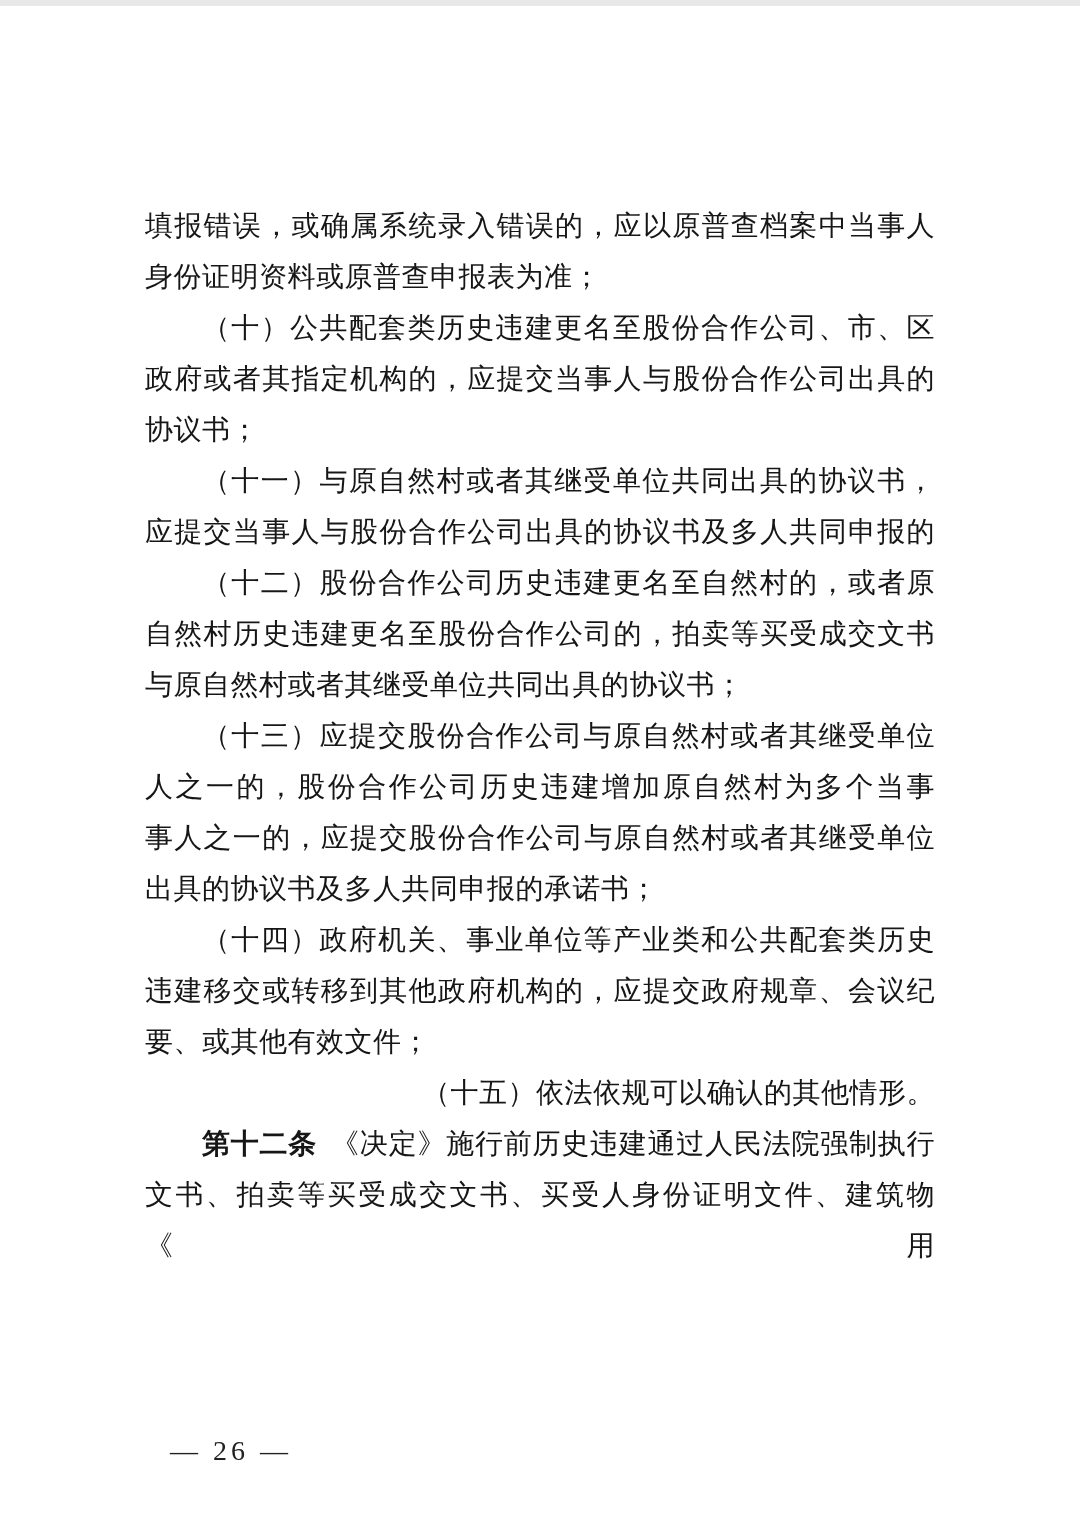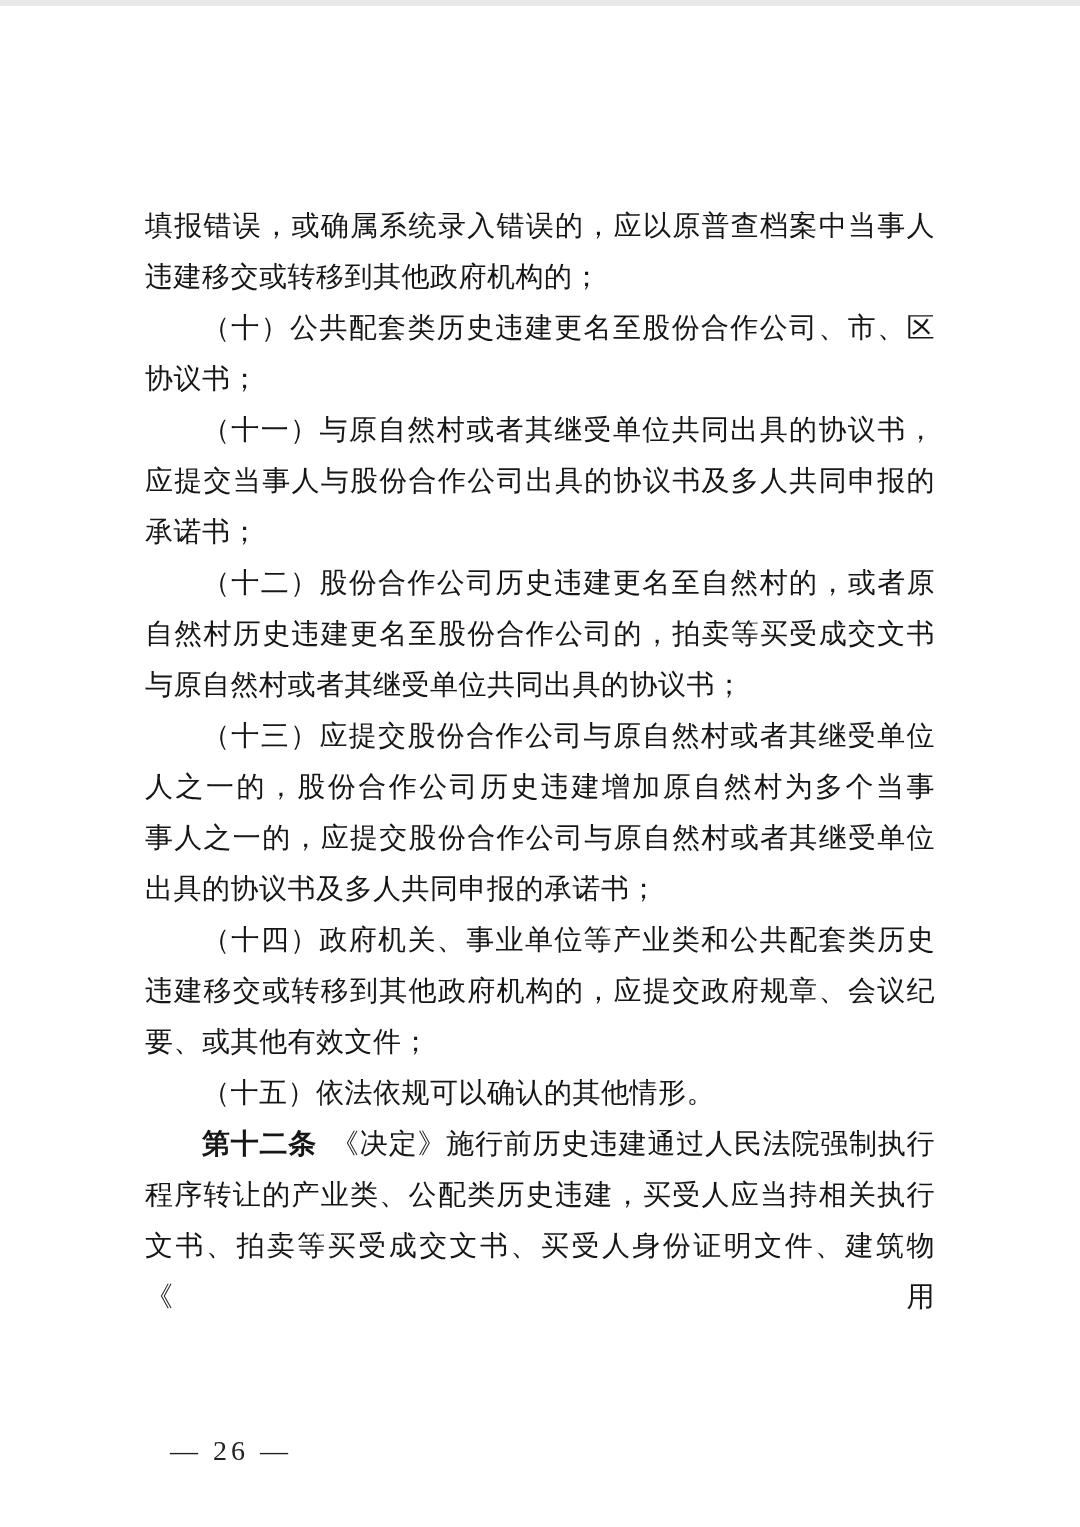"违建移交或转移到其他政府机构的；" div.line { text: 违建移交或转移到其他政府机构的 -> 身份证明资料或原普查申报表为准 }
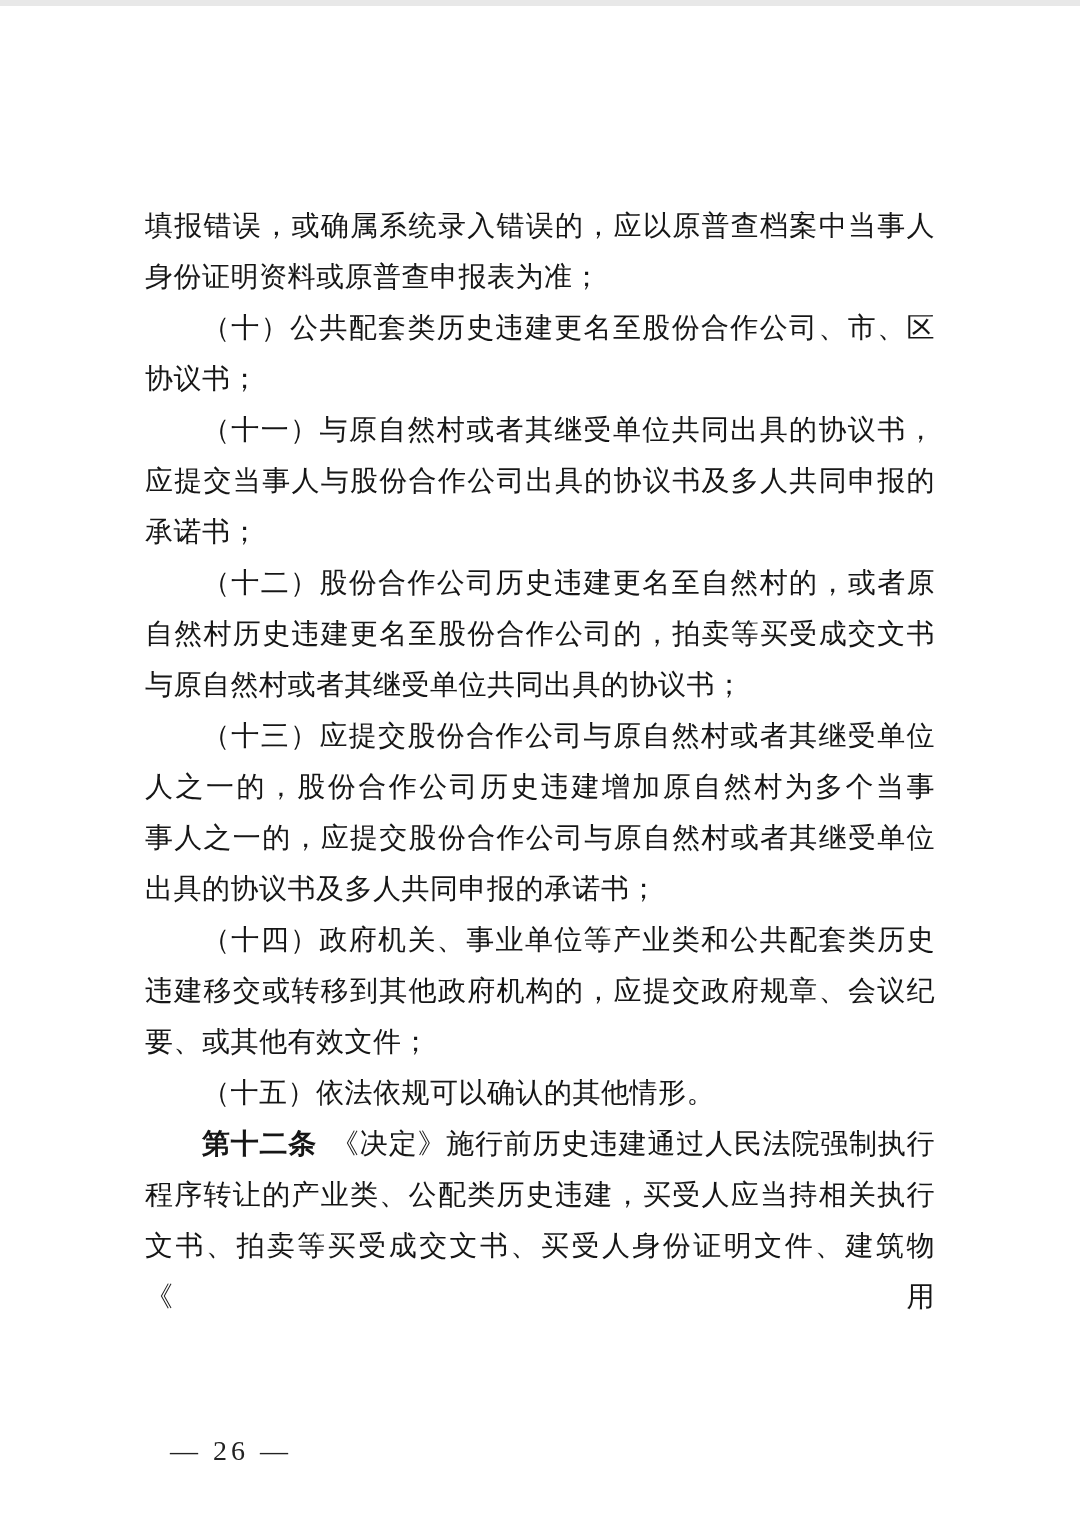"政府或者其指定机构的，应提交当事人与股份合作公司出具的" div.line { html: none -> <div>政府或者其指定机构的，应提交当事人与股份合作公司出具的</div> }
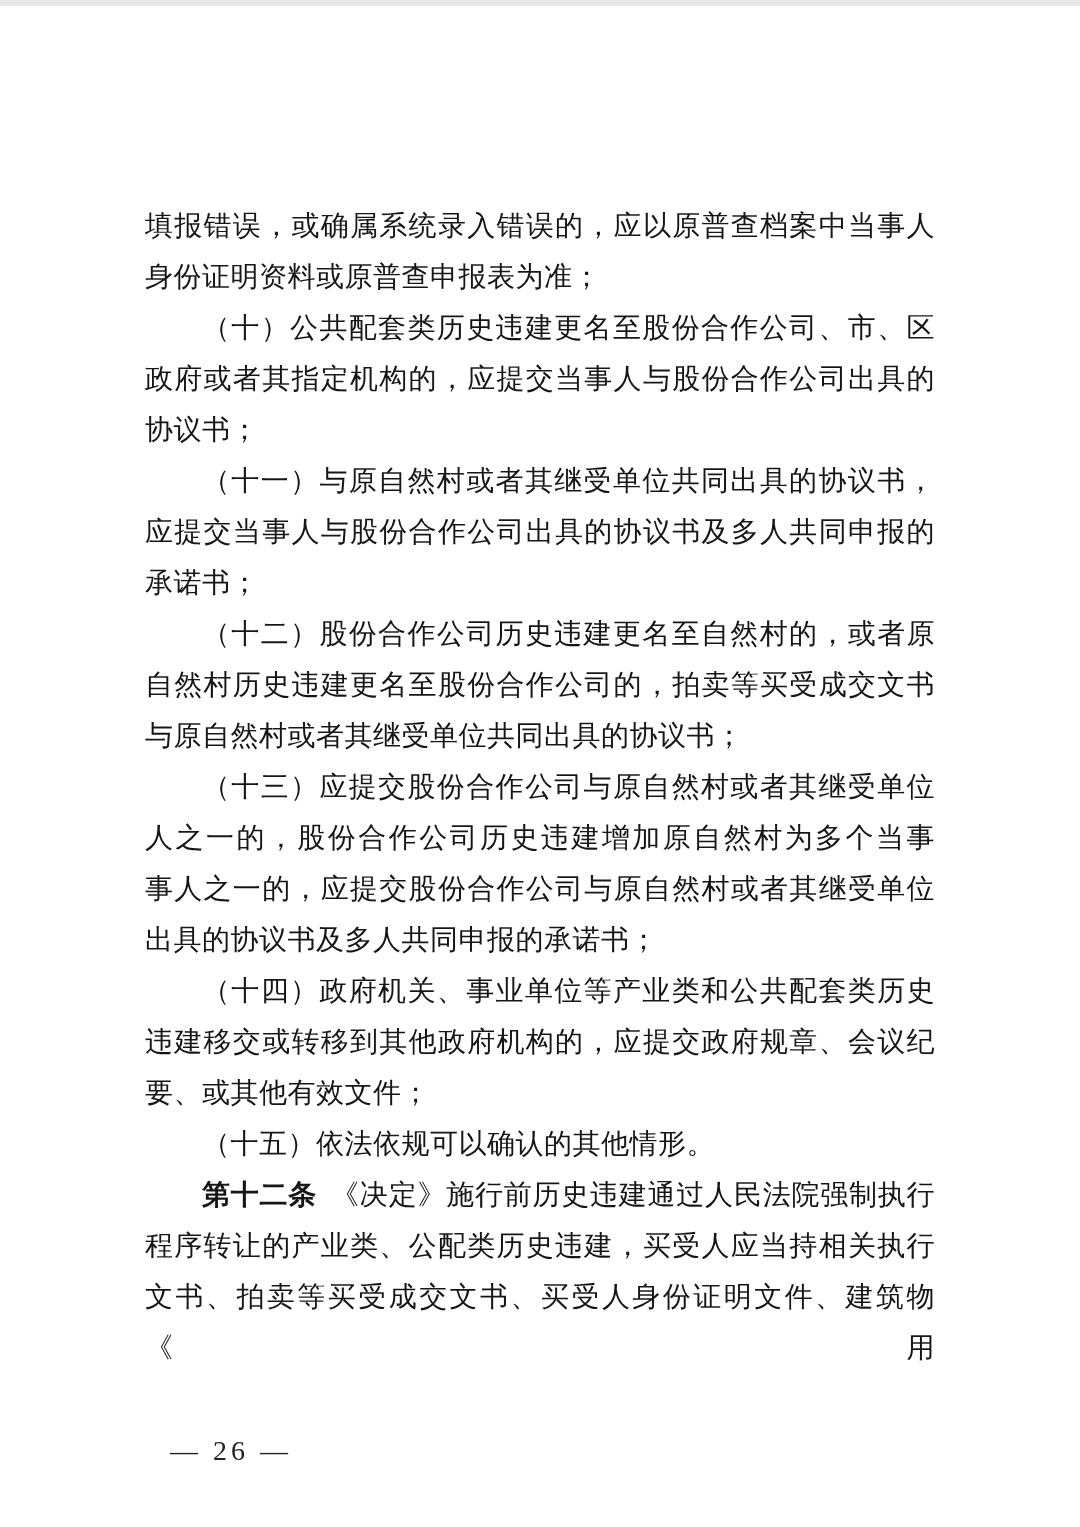"承诺书；" div.line { html: <div>承诺书；</div> -> none }
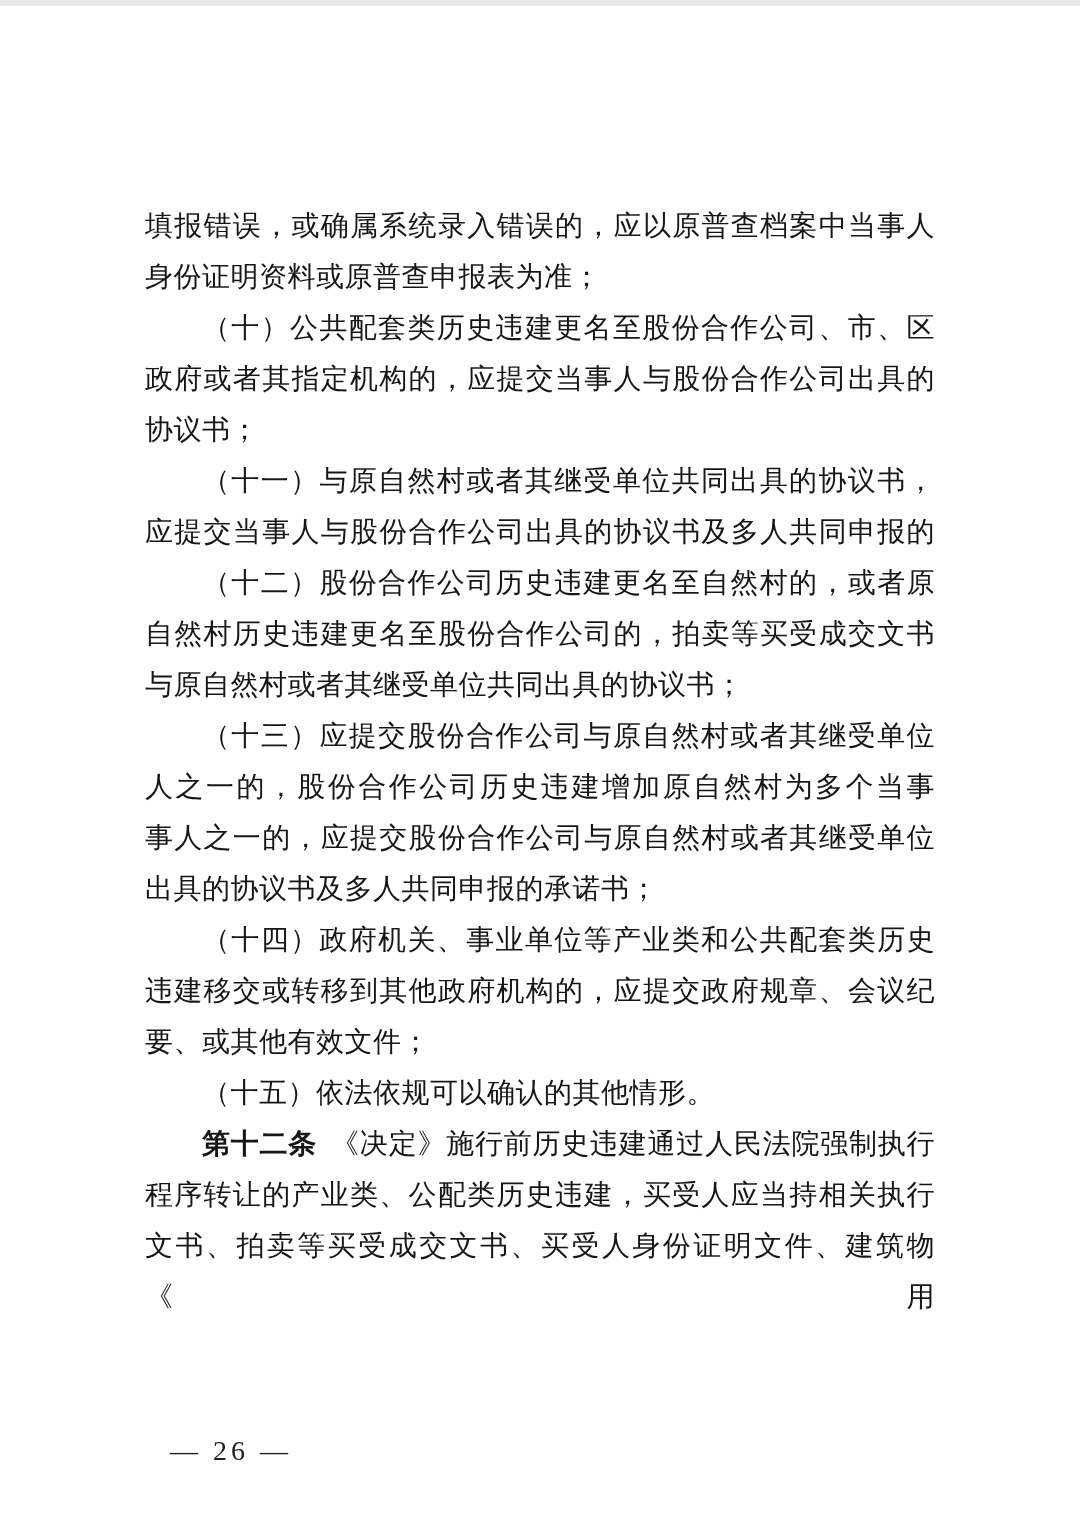"（十五）依法依规可以确认的其他情形。" .line.indent { text-align: none -> right }
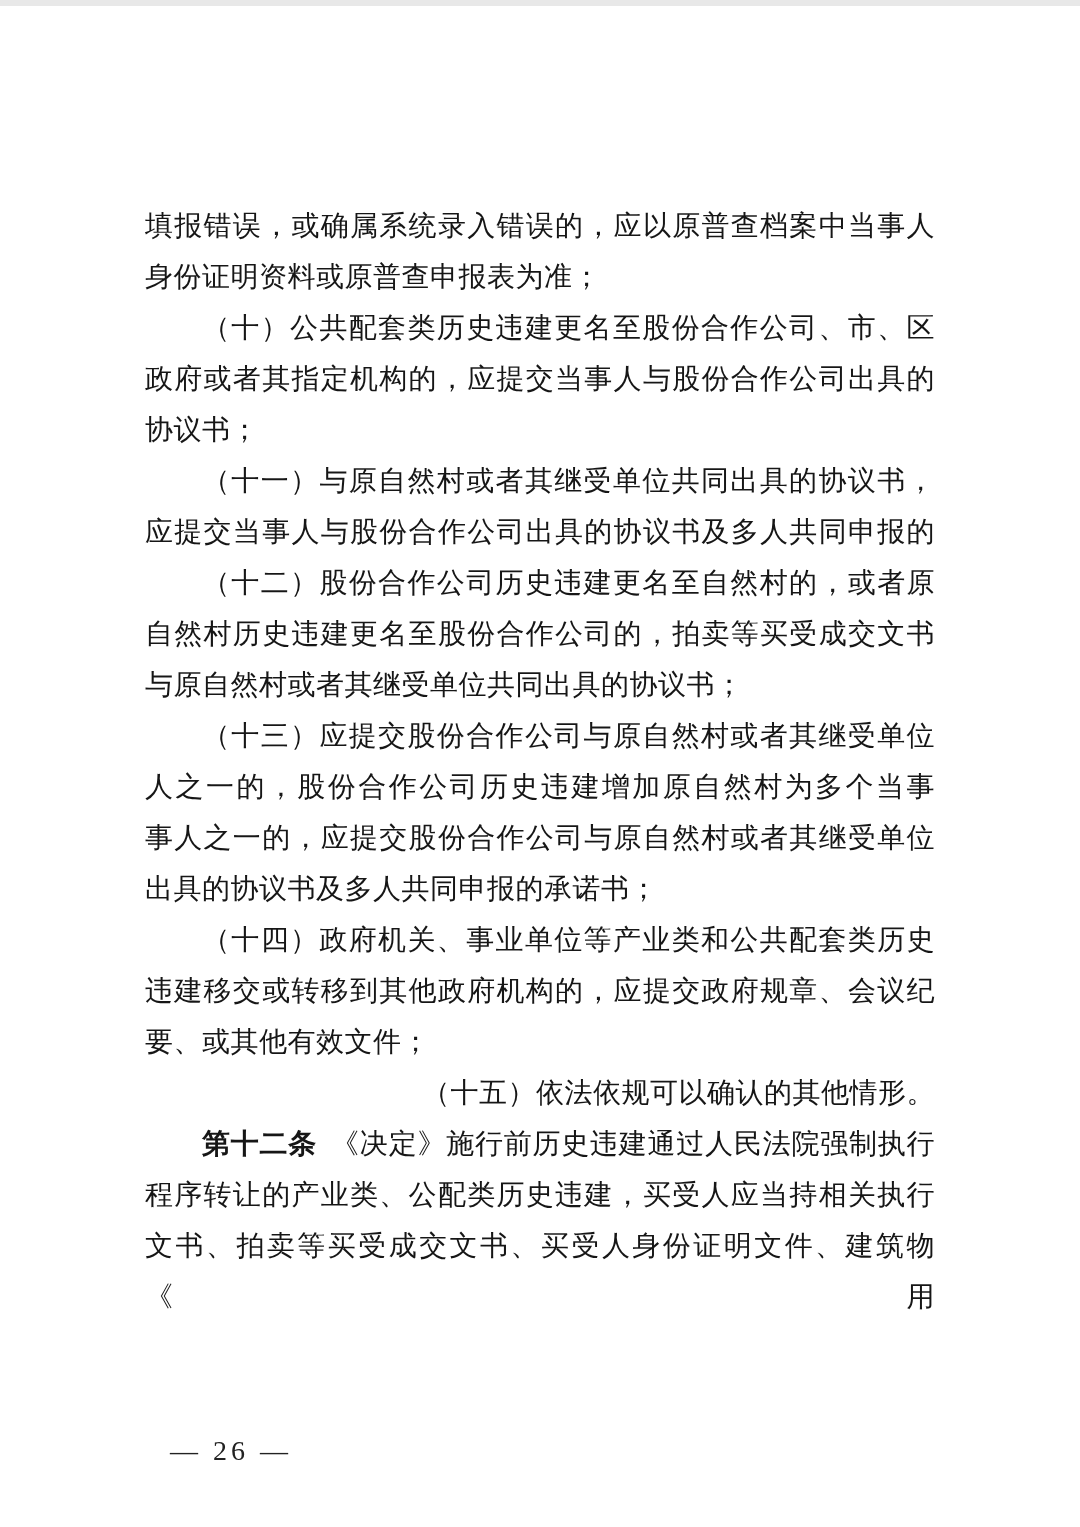"程序转让的产业类、公配类历史违建，买受人应当持相关执行" div.line { html: <div>程序转让的产业类、公配类历史违建，买受人应当持相关执行</div> -> none }
